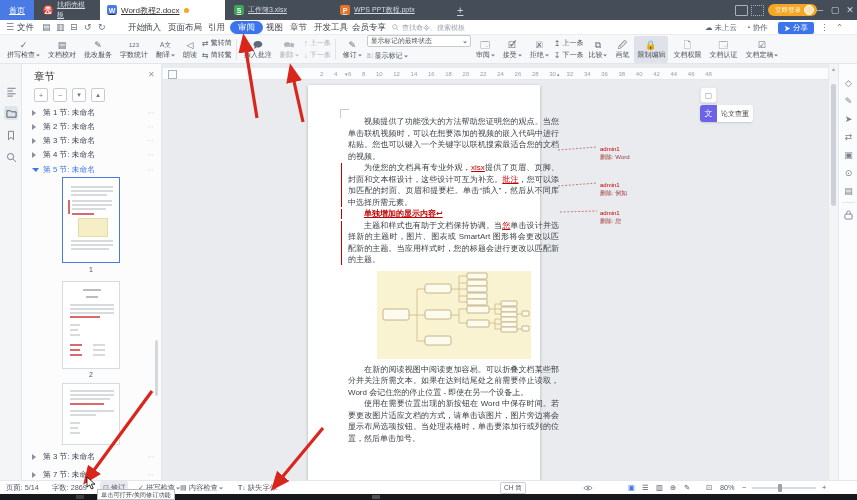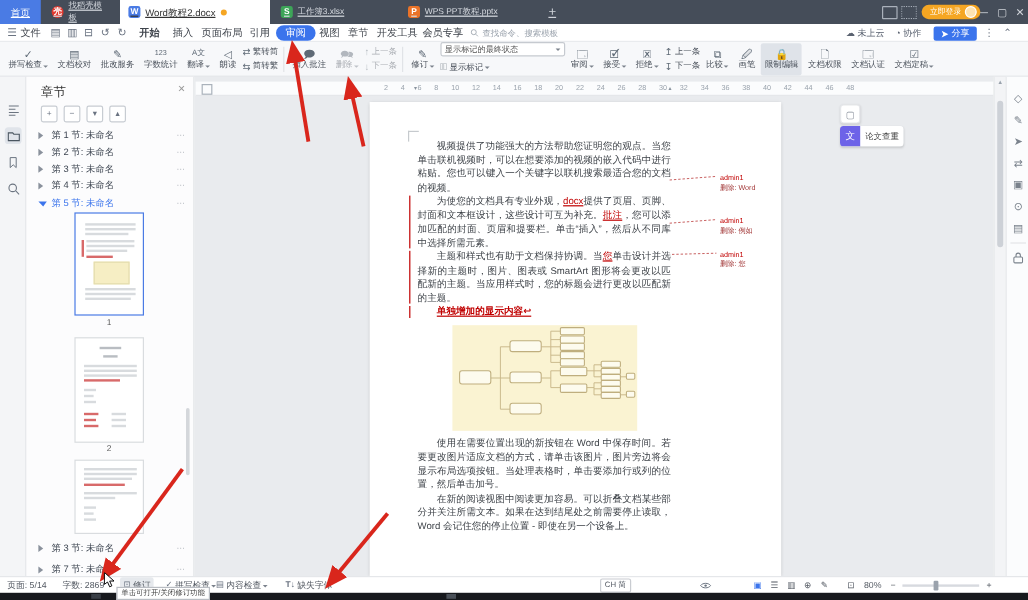"开始" span.m-item { font-weight: bold -> none; left: 116px -> 128px }
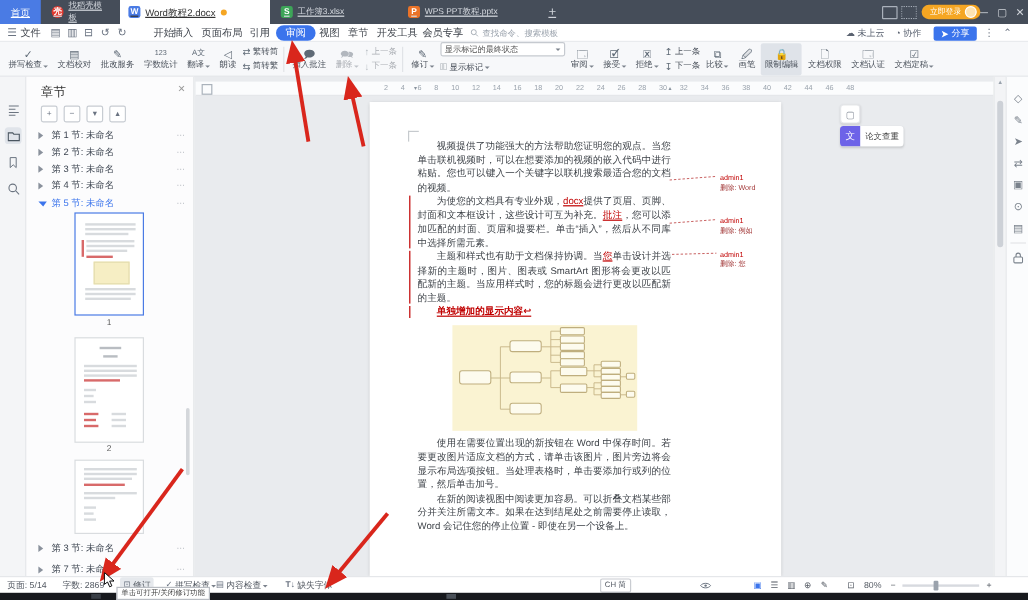"视频提供了功能强大的方法帮助您证明您的观点。当您单击联机视频时，可以在想要添加的" #page { width: 343px -> 232px }
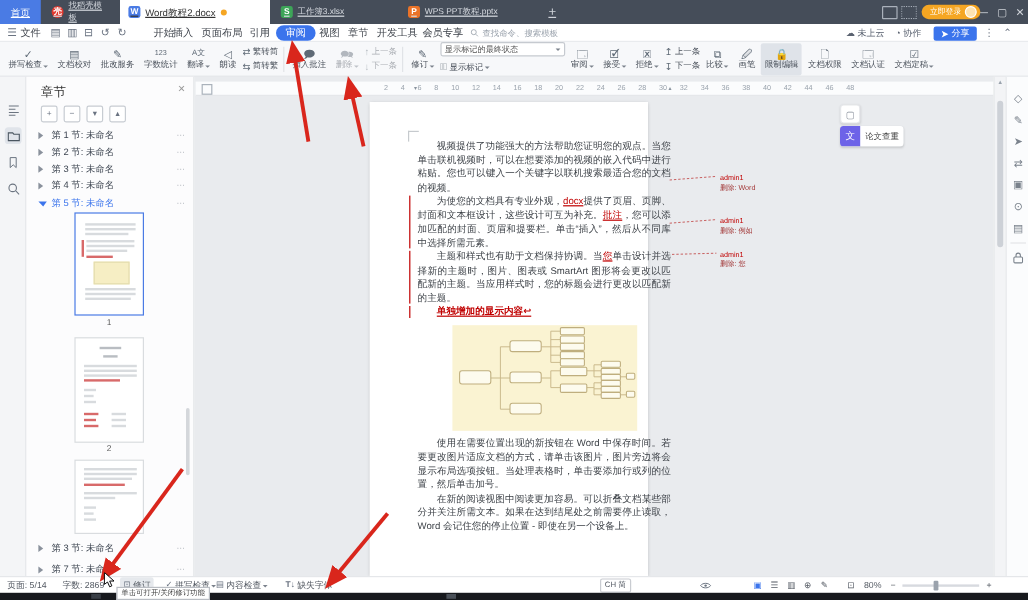"docx" span.ins { text: docx -> xlsx }
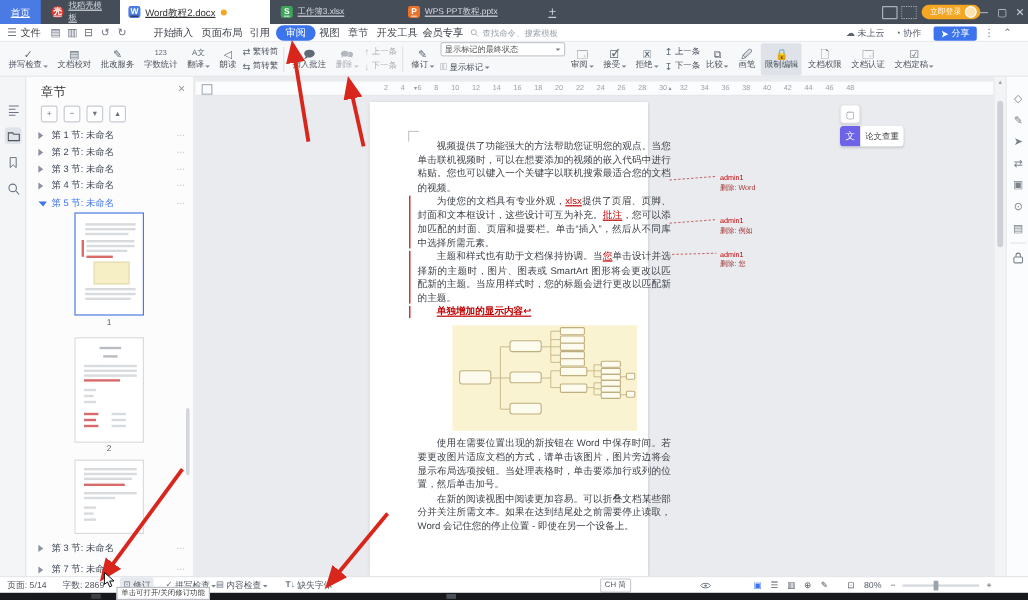"主题和样式也有助于文档保持协调。当您单击设计并选择新的主题时，图片、图表或" p.changed { order: before "单独增加的显示内容↩" -> after "单独增加的显示内容↩" }
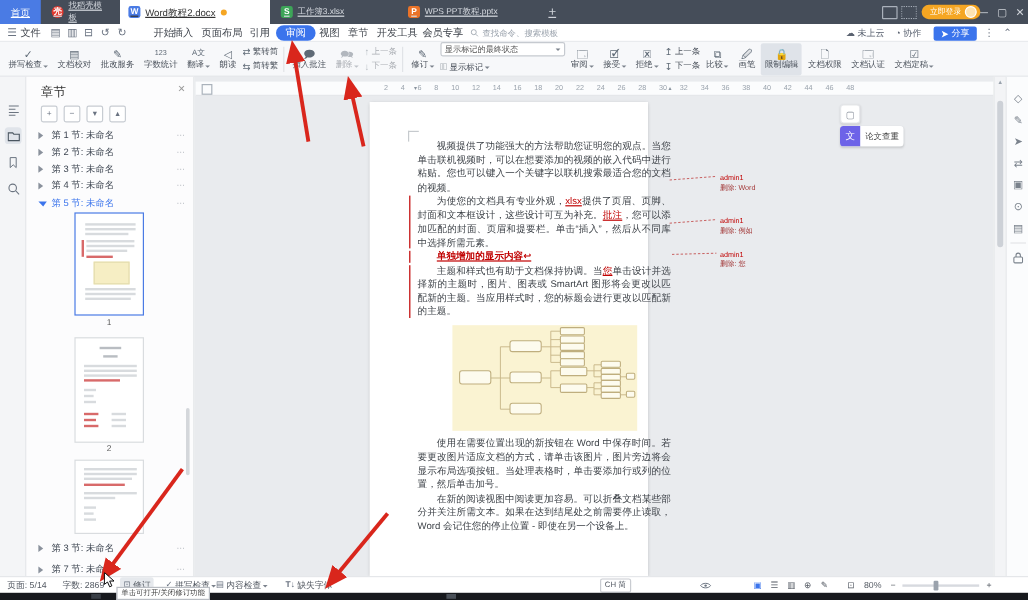"使用在需要位置出现的新按钮在 Word" p { order: before "在新的阅读视图中阅读更加容易。可以折叠文档某些部分并关注所需文本。如果在达到结尾" -> after "在新的阅读视图中阅读更加容易。可以折叠文档某些部分并关注所需文本。如果在达到结尾" }
